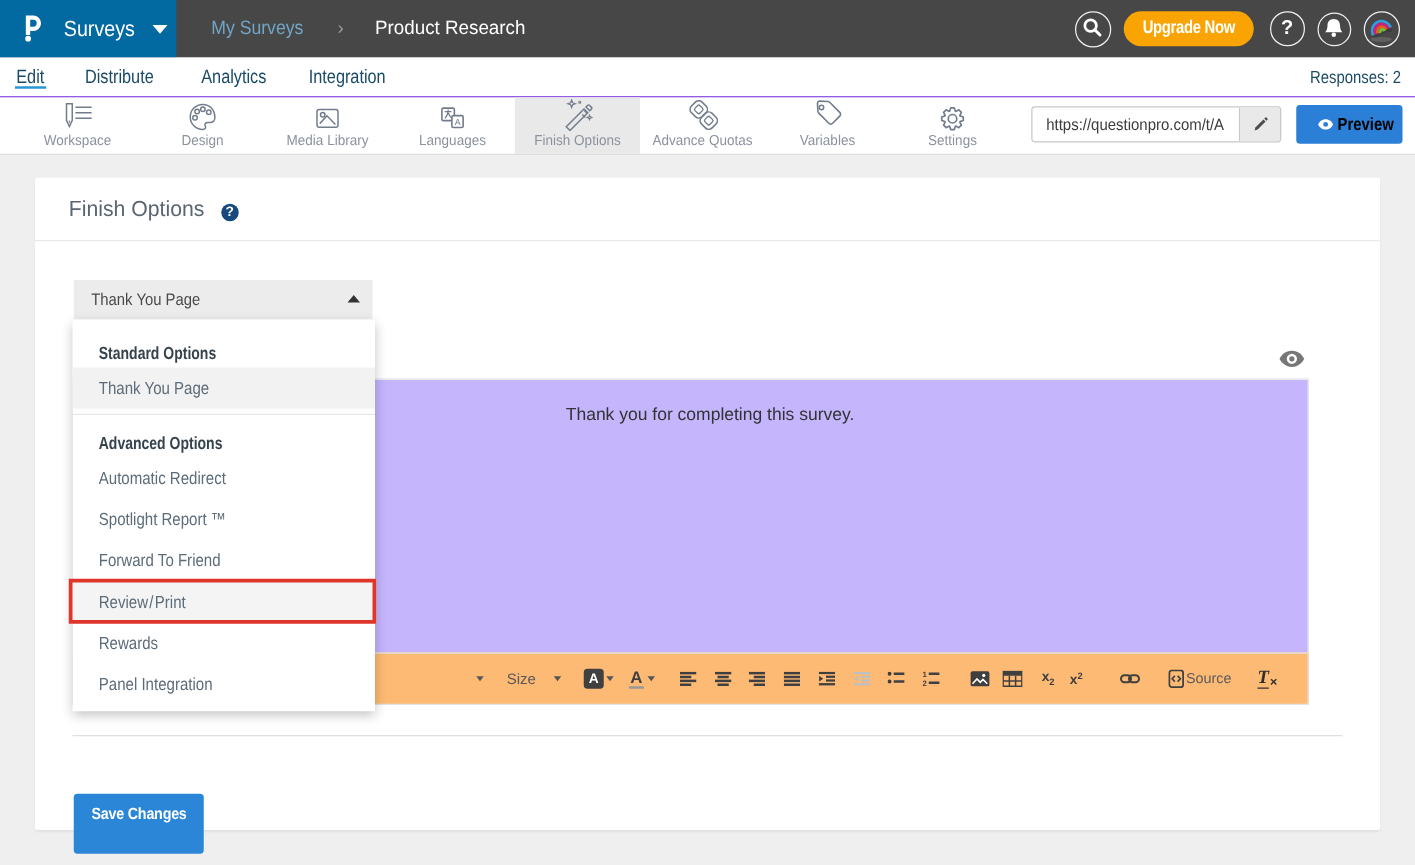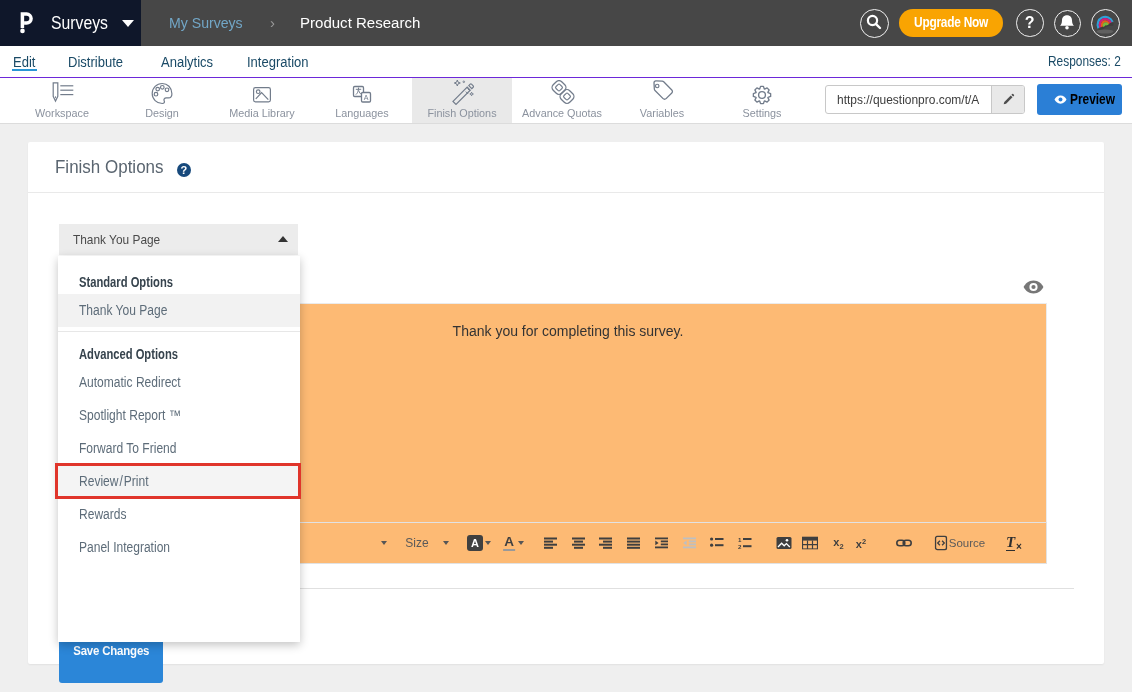"Surveys" .logo { background: #0f172a -> #0369a1 }
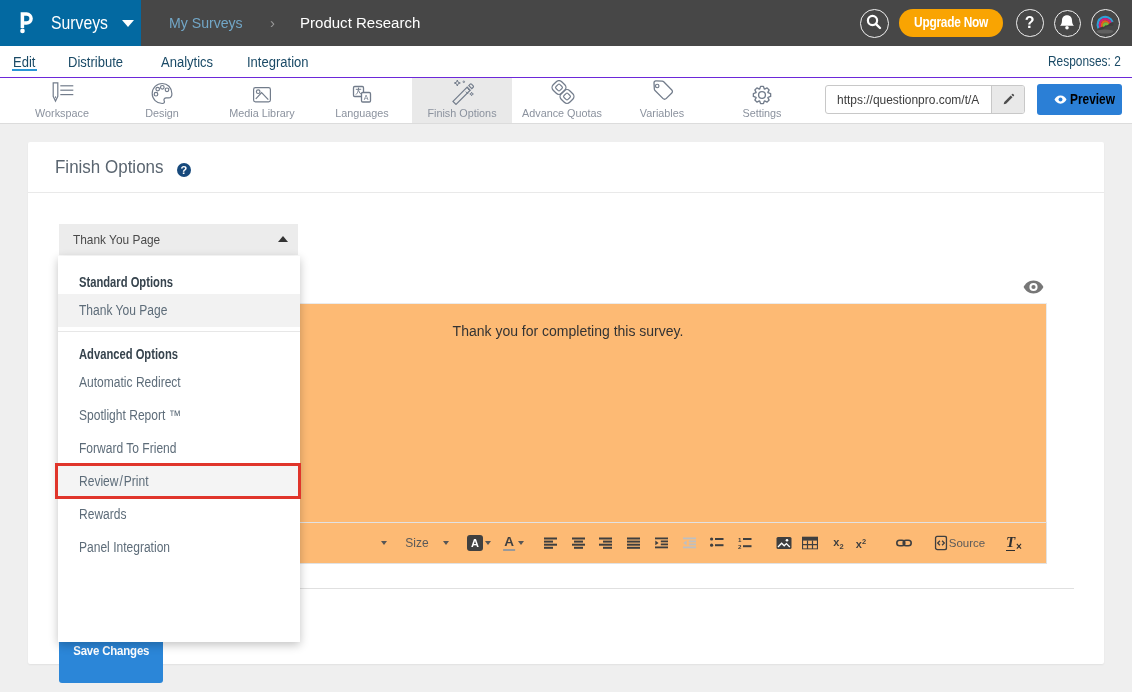"Standard Options" .ddpanel { height: 386px -> 313px }
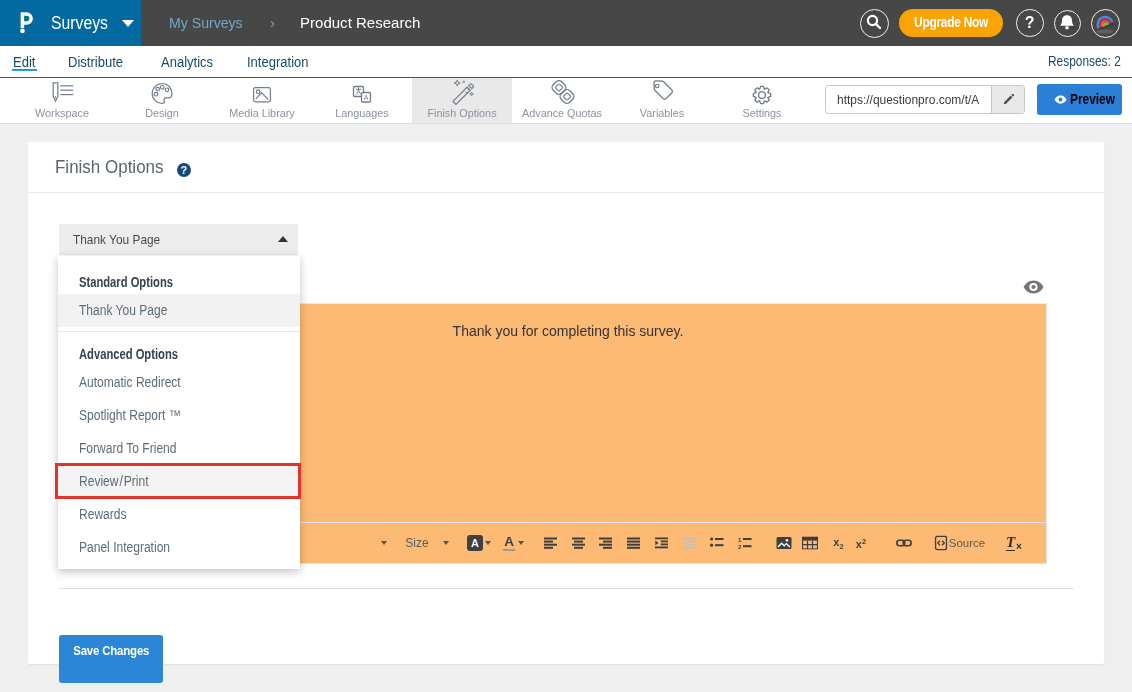"Thank you for completing this" .edcontent { background: #fdba74 -> #c4b5fd }
